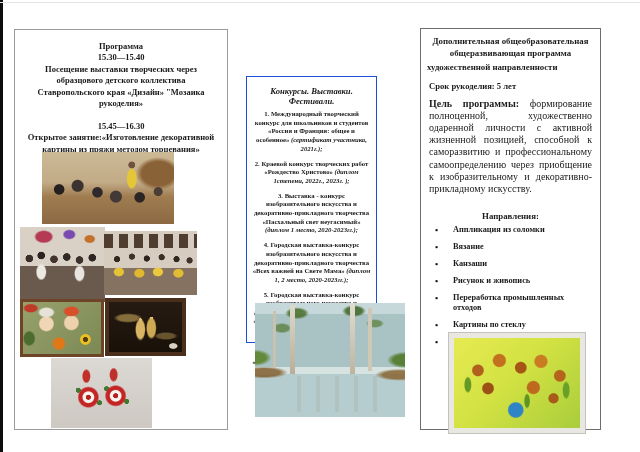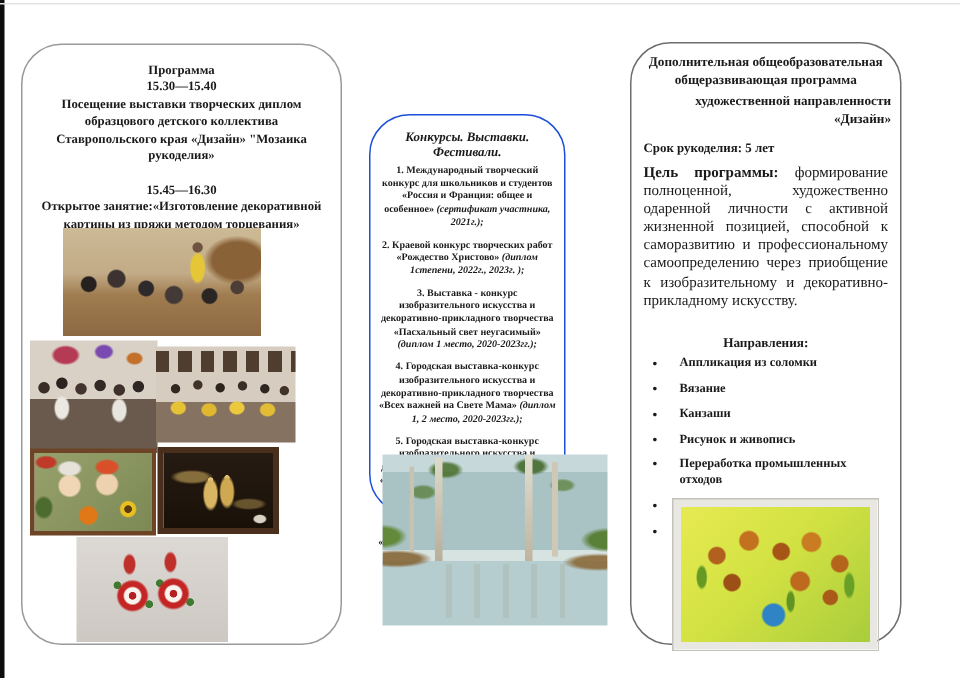"Программа" .box { border-radius: 27px -> none }
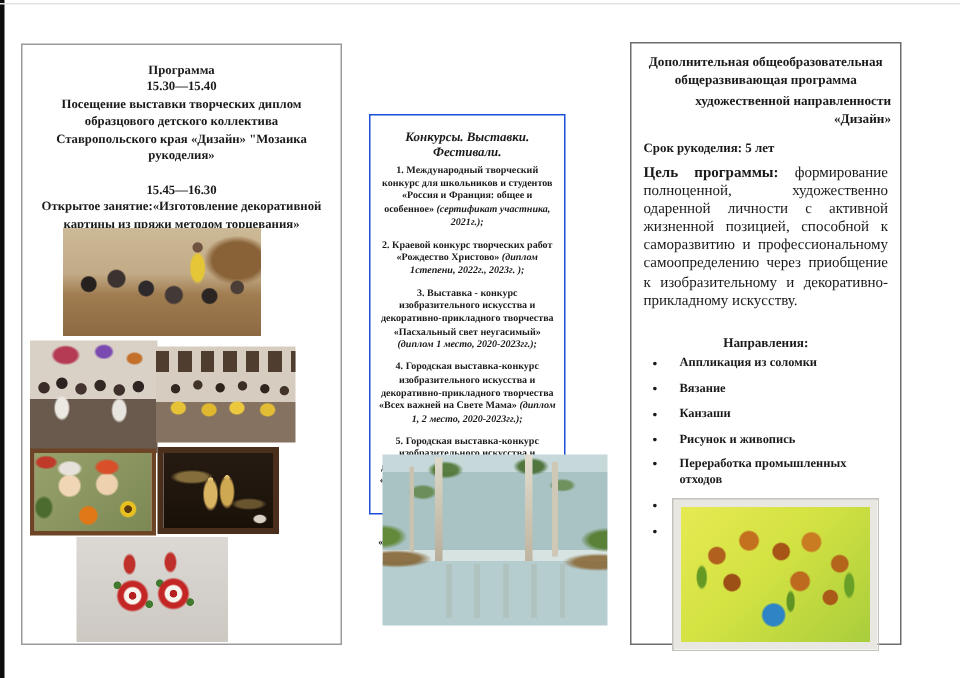"Посещение выставки творческих диплом" p.lp { text: диплом -> через }
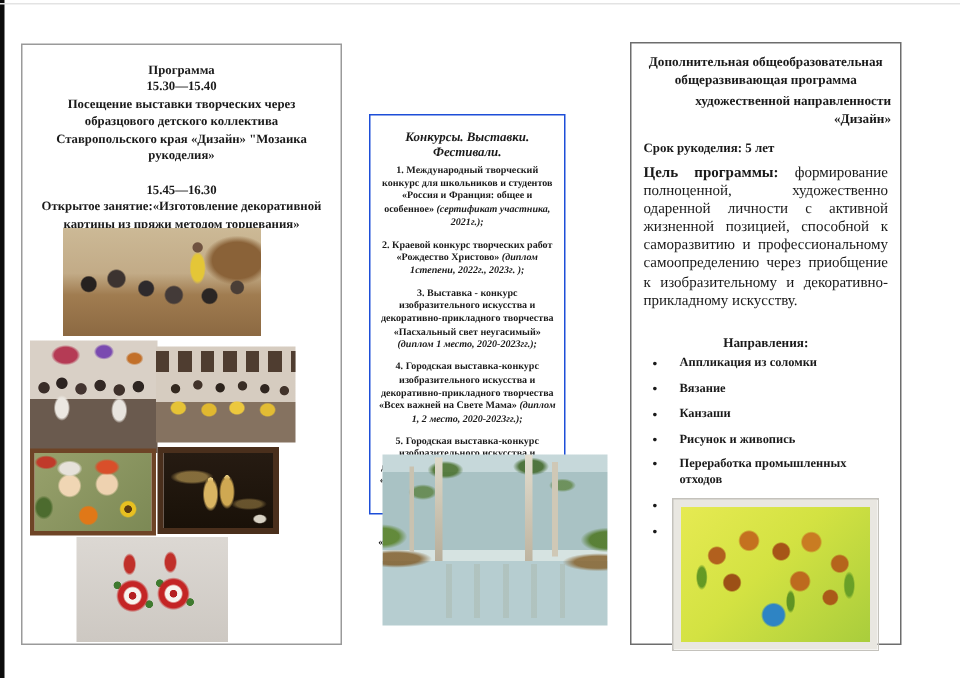"художественной направленности" .r-sub { text-align: right -> left }
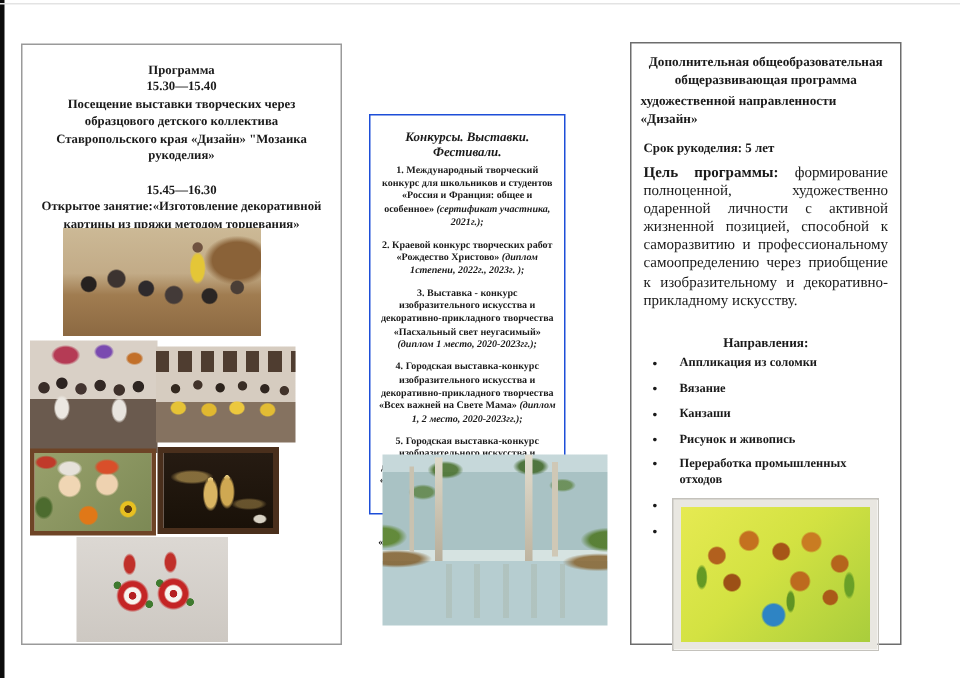"«Дизайн»" p.r-sub { html: <p>«Дизайн»</p> -> none }
